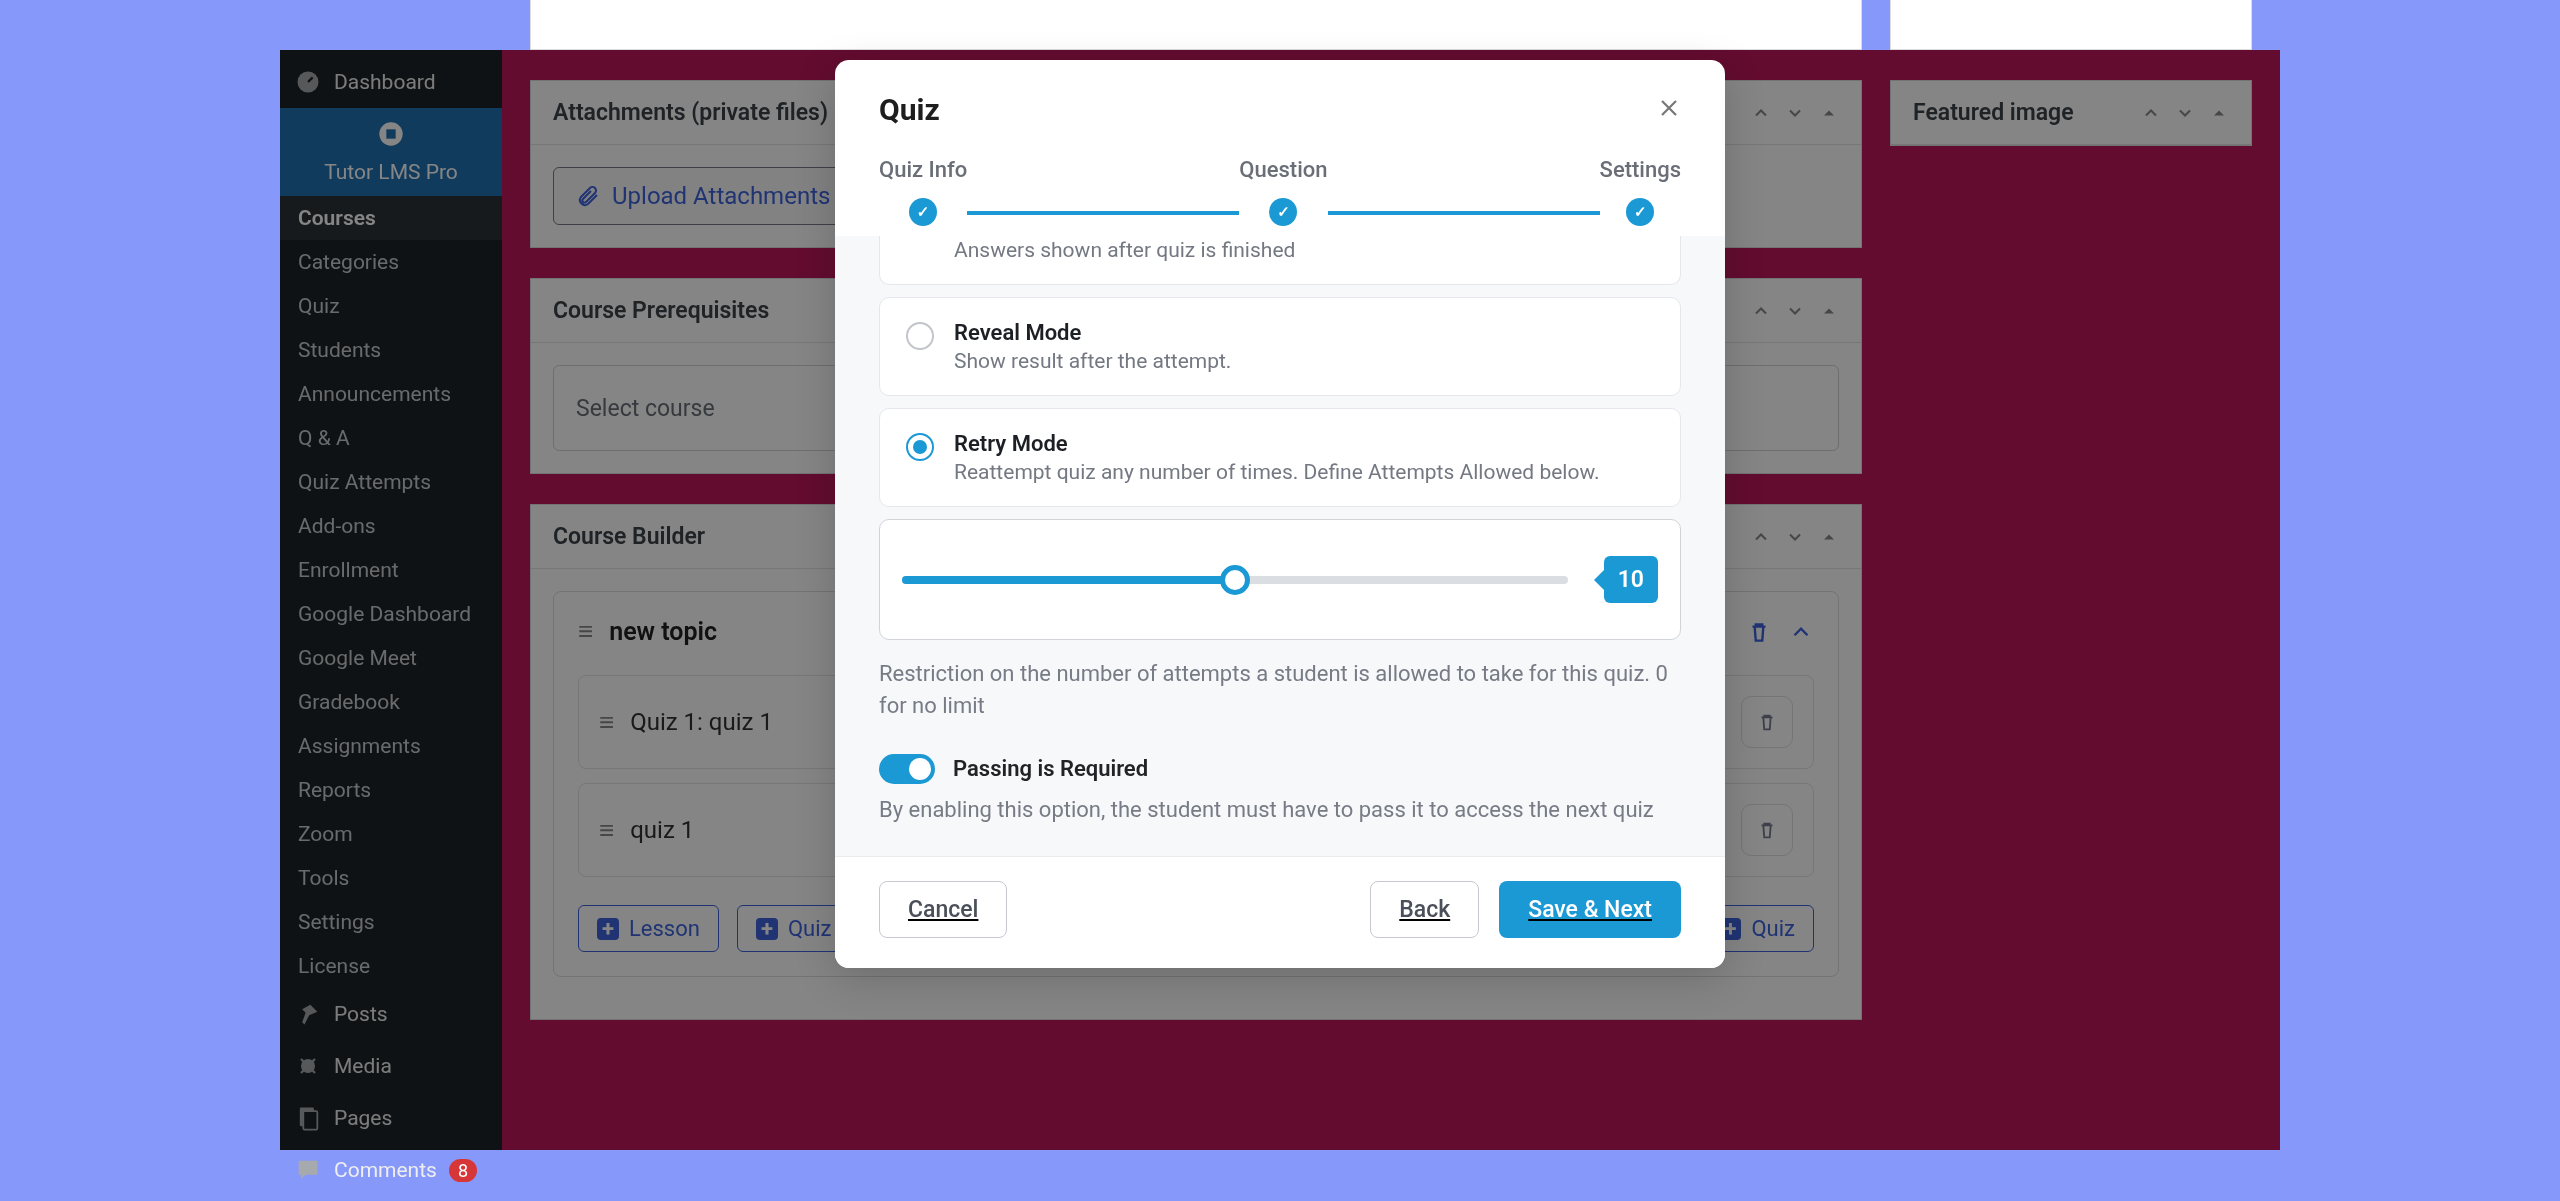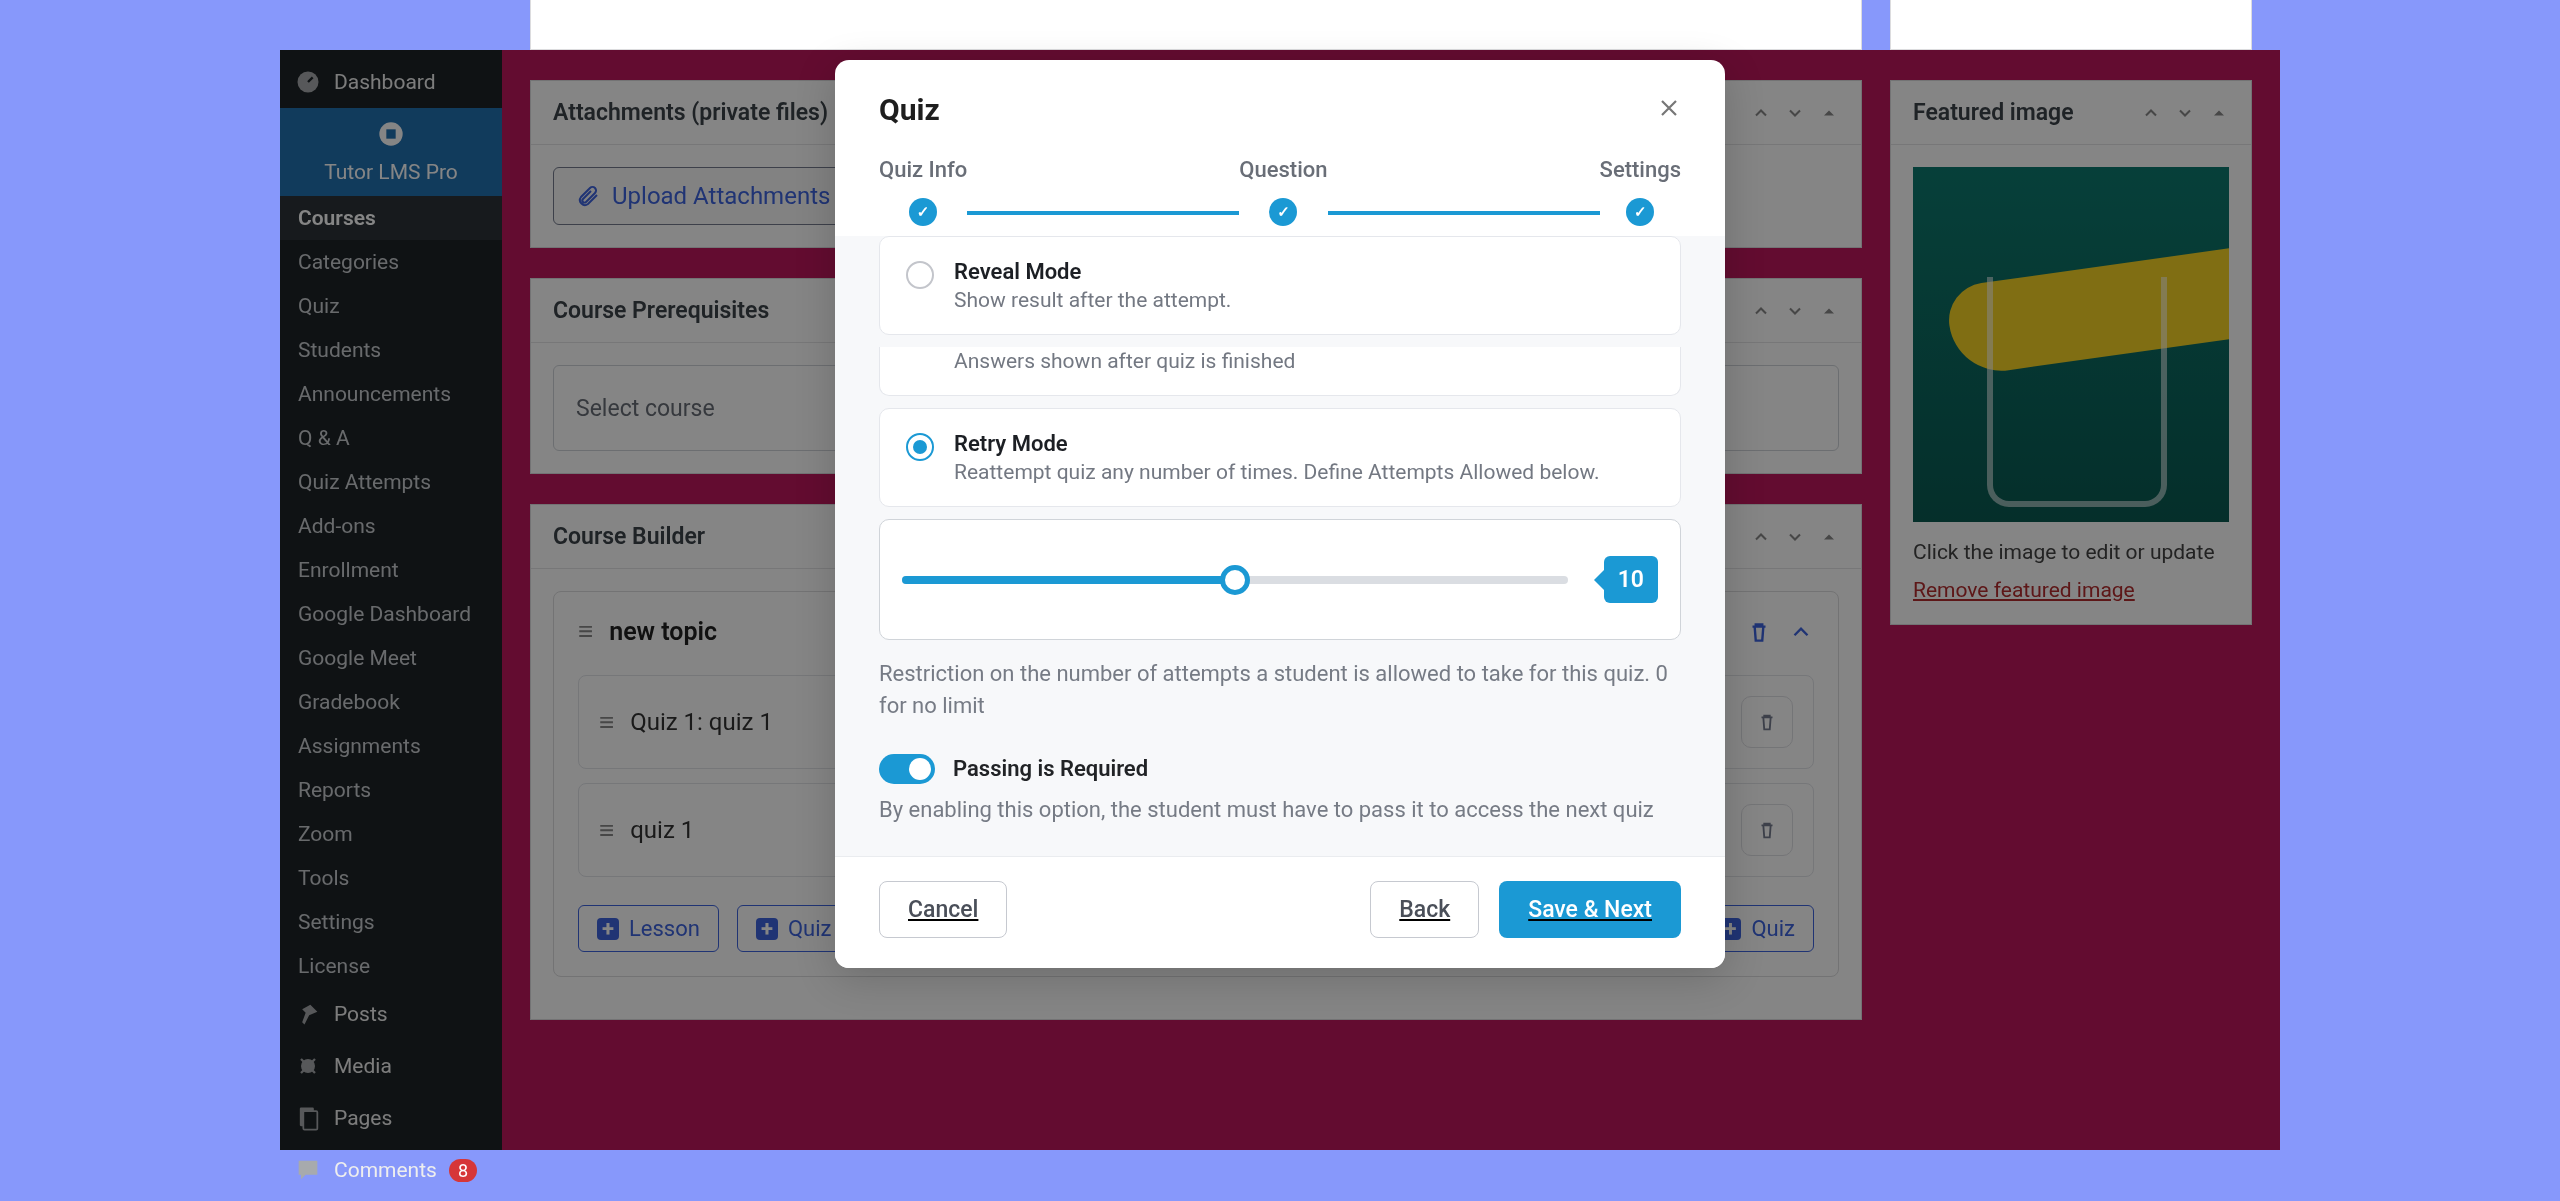"Reveal Mode" div.opt-card { order: before "Answers shown after quiz is" -> after "Answers shown after quiz is" }
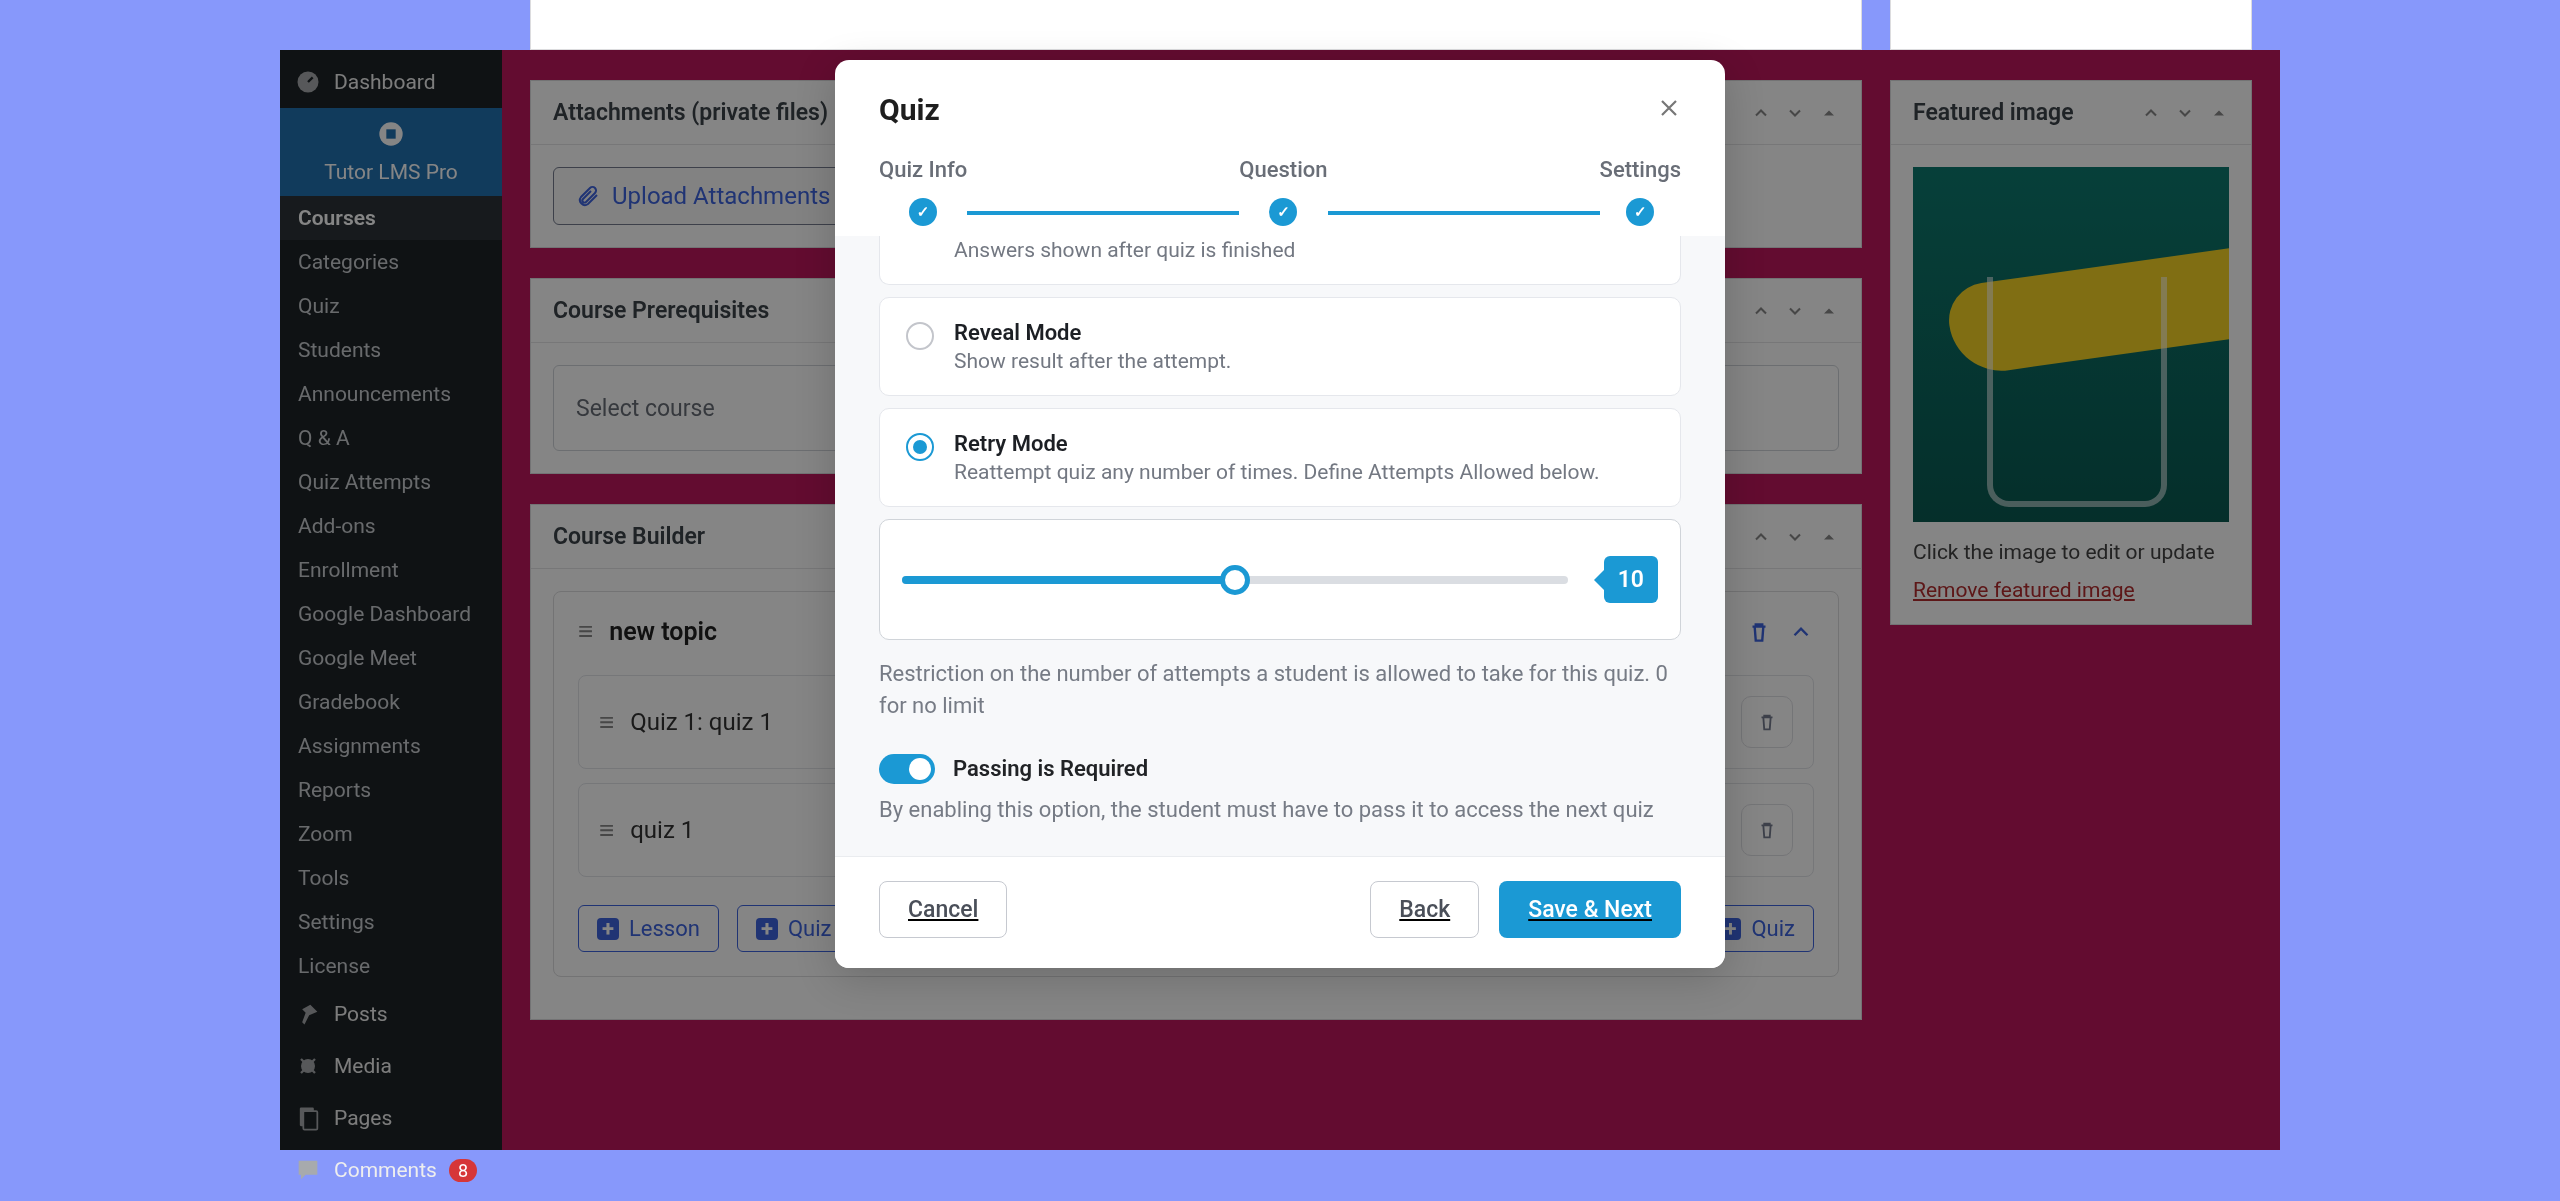"Click the image to edit" div.panel-body { html: <div> <div> <div></div> <div></div> <div></div> </div> <div>Click the image to edit or update</div> <div>Remove featured image</div> </div> -> none }
